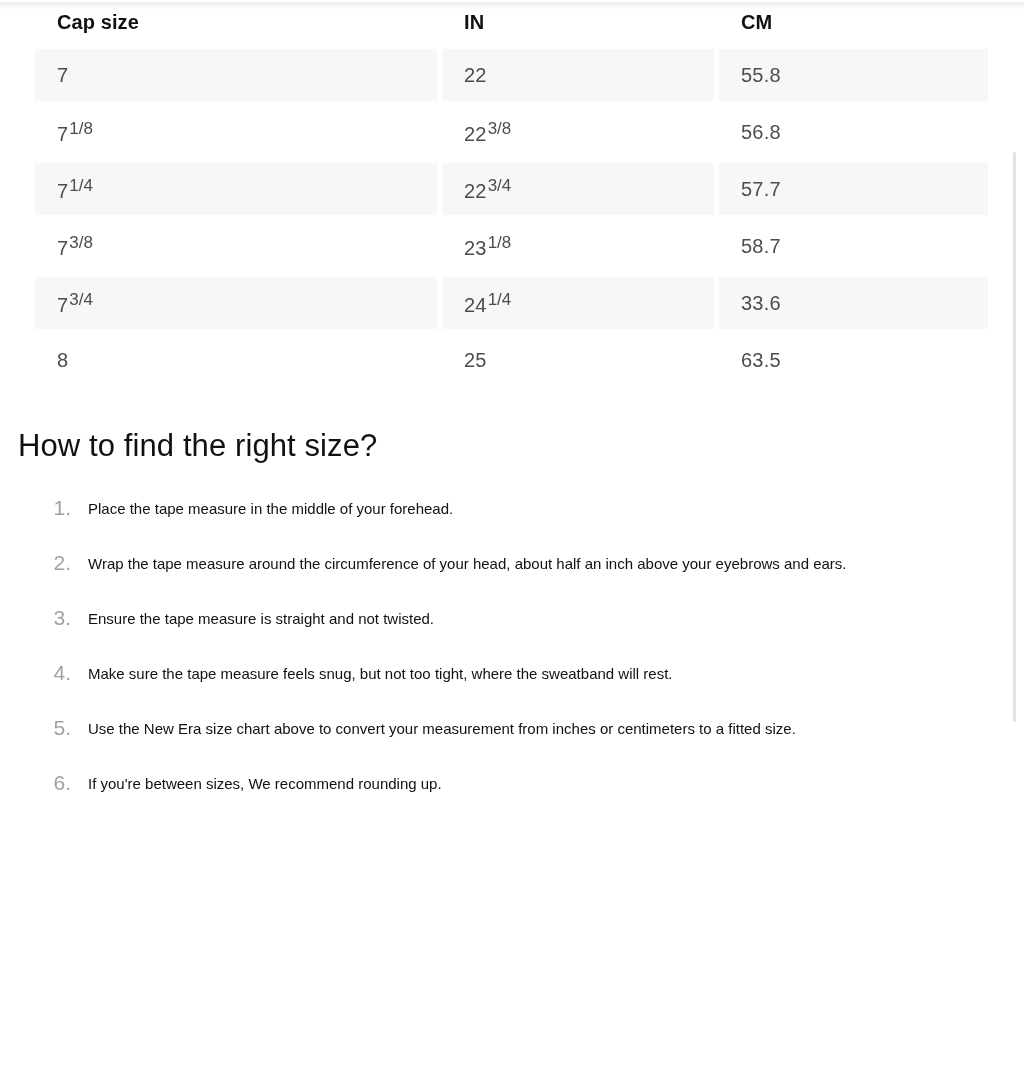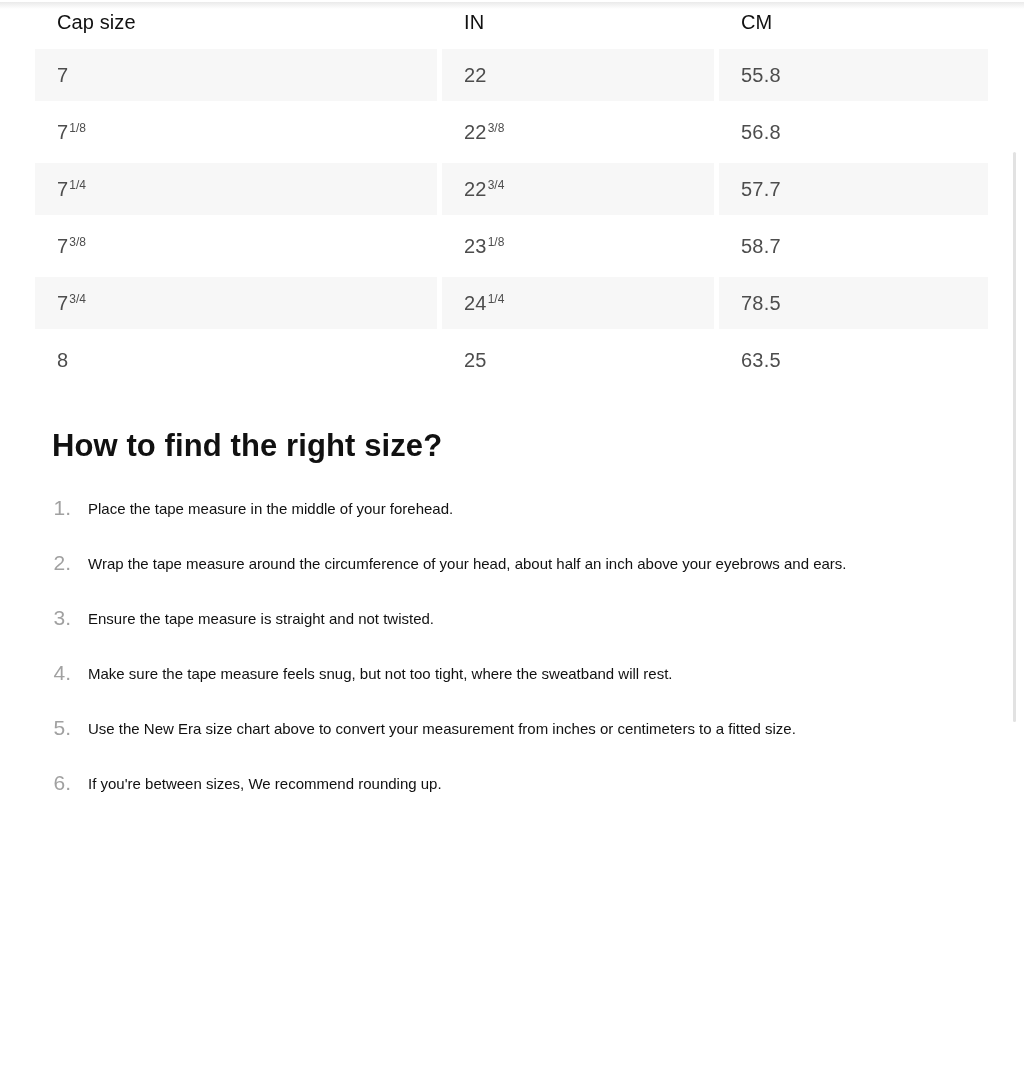"Cap size" th { font-weight: 400 -> 700 }
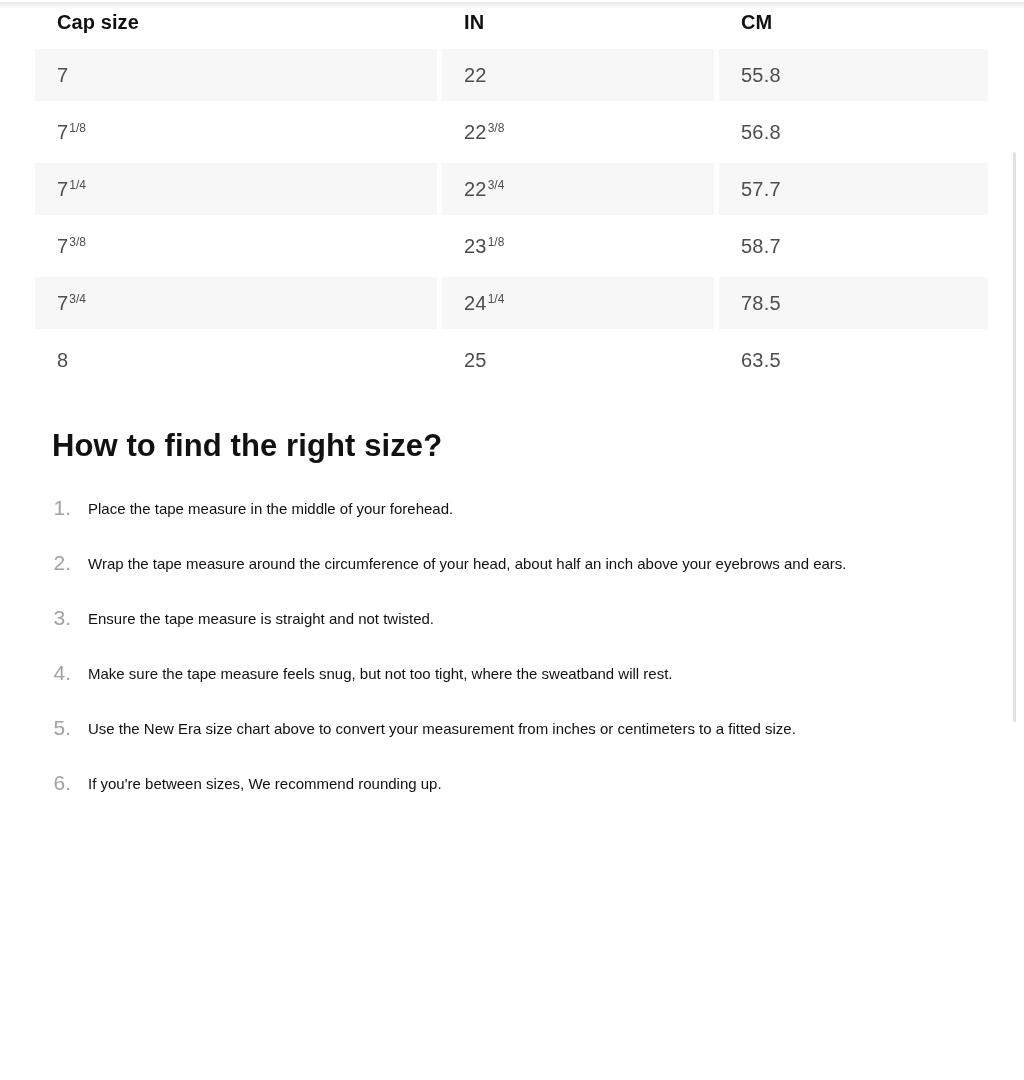"1/8" td .frac { font-size: 12px -> 17px }
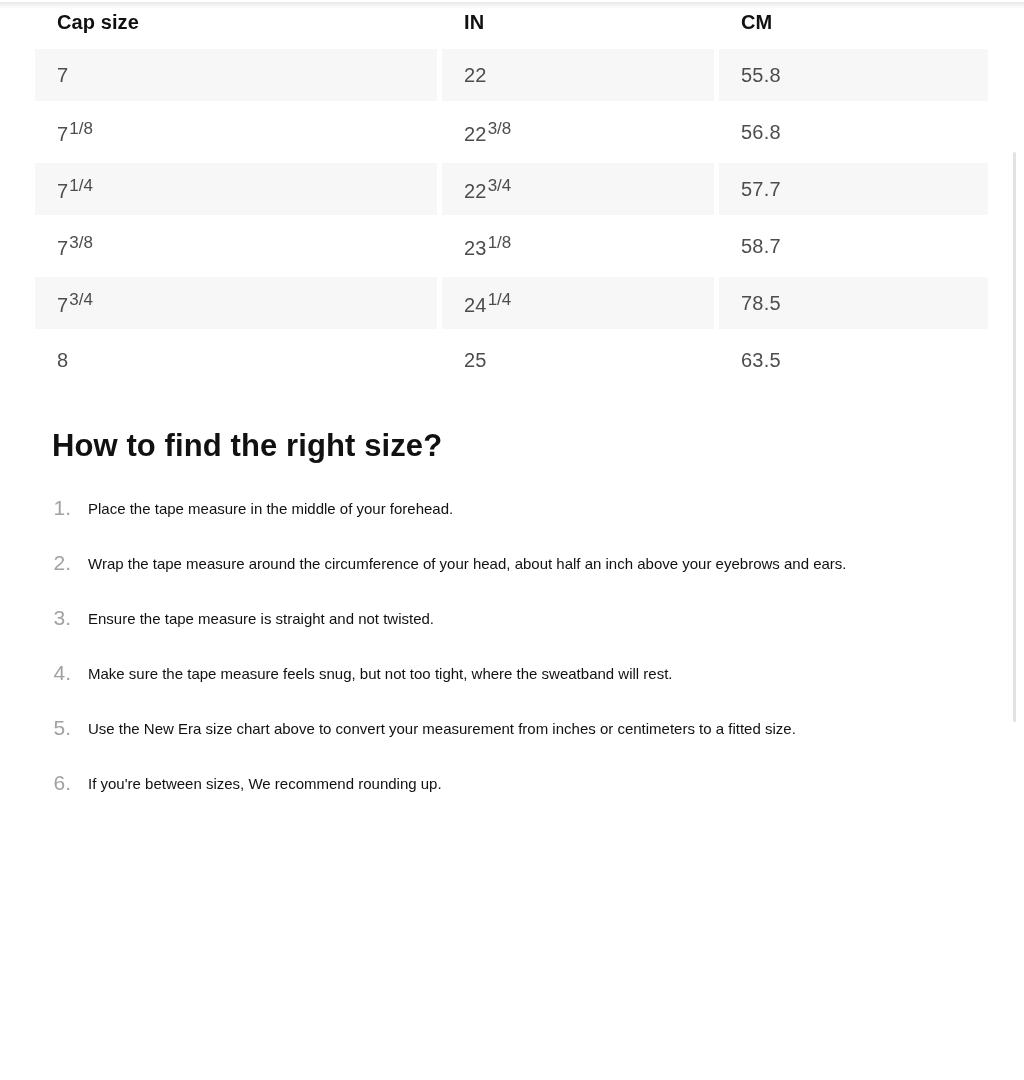"78.5" span { text: 78.5 -> 33.6 }
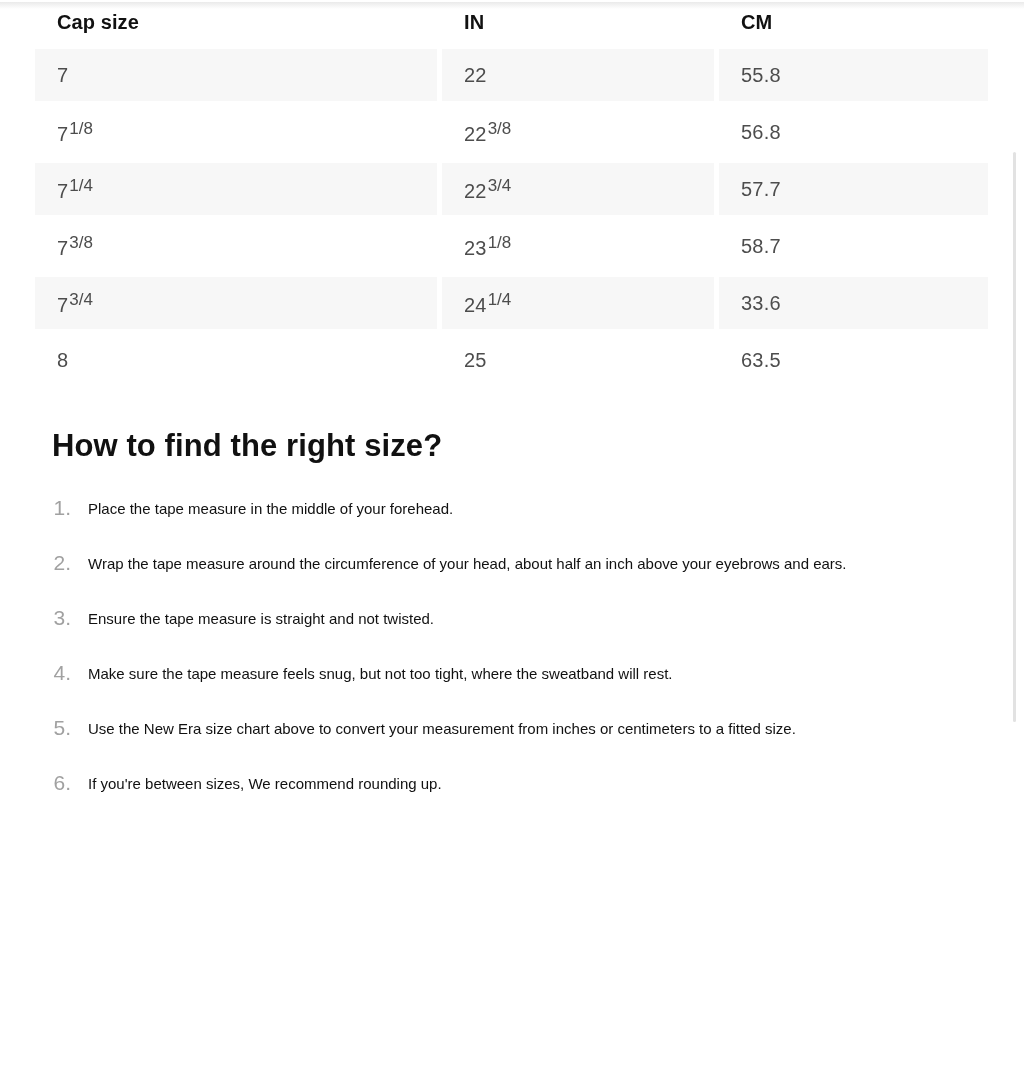"How to find the right" h2.section-heading { font-weight: 700 -> 400; margin: 36px 0 0 52px -> 36px 0 0 18px }
